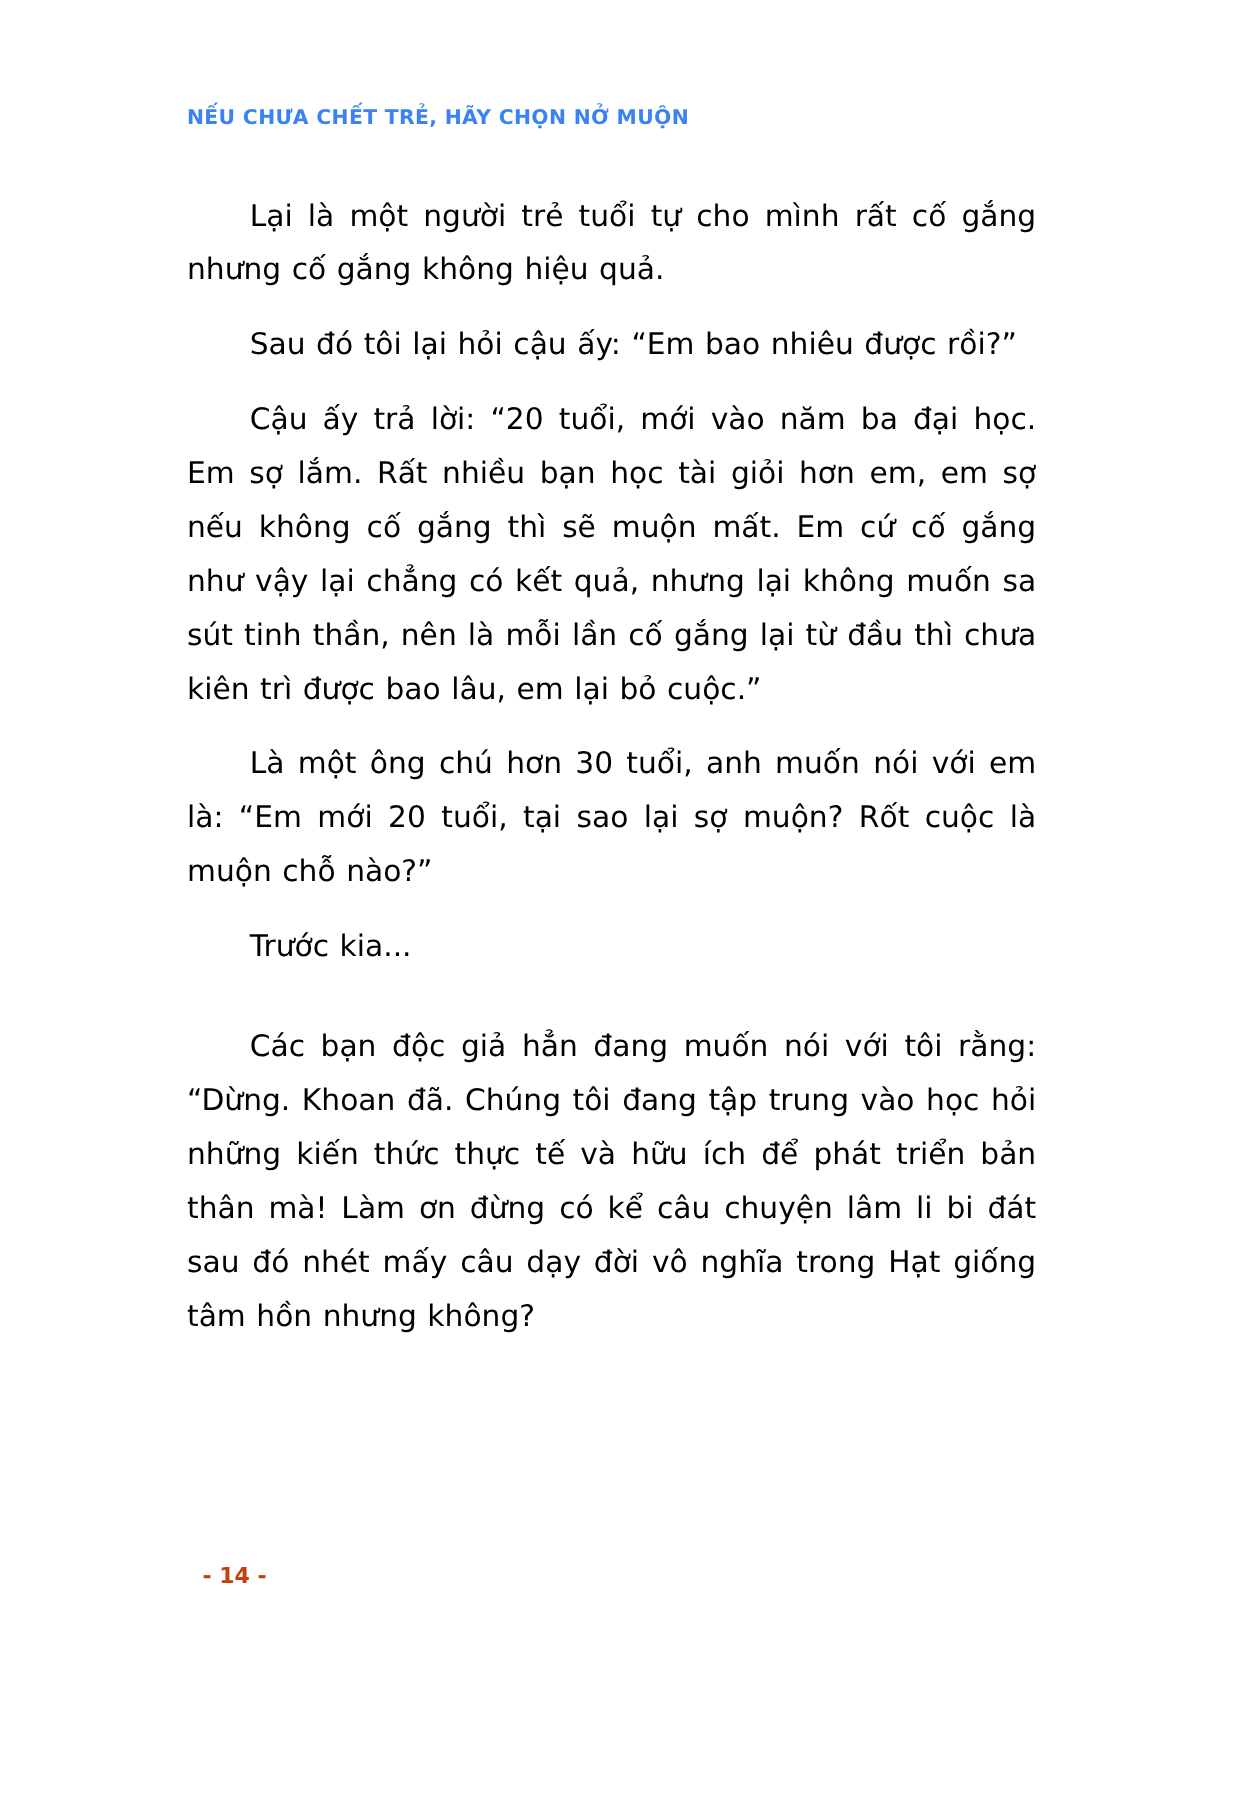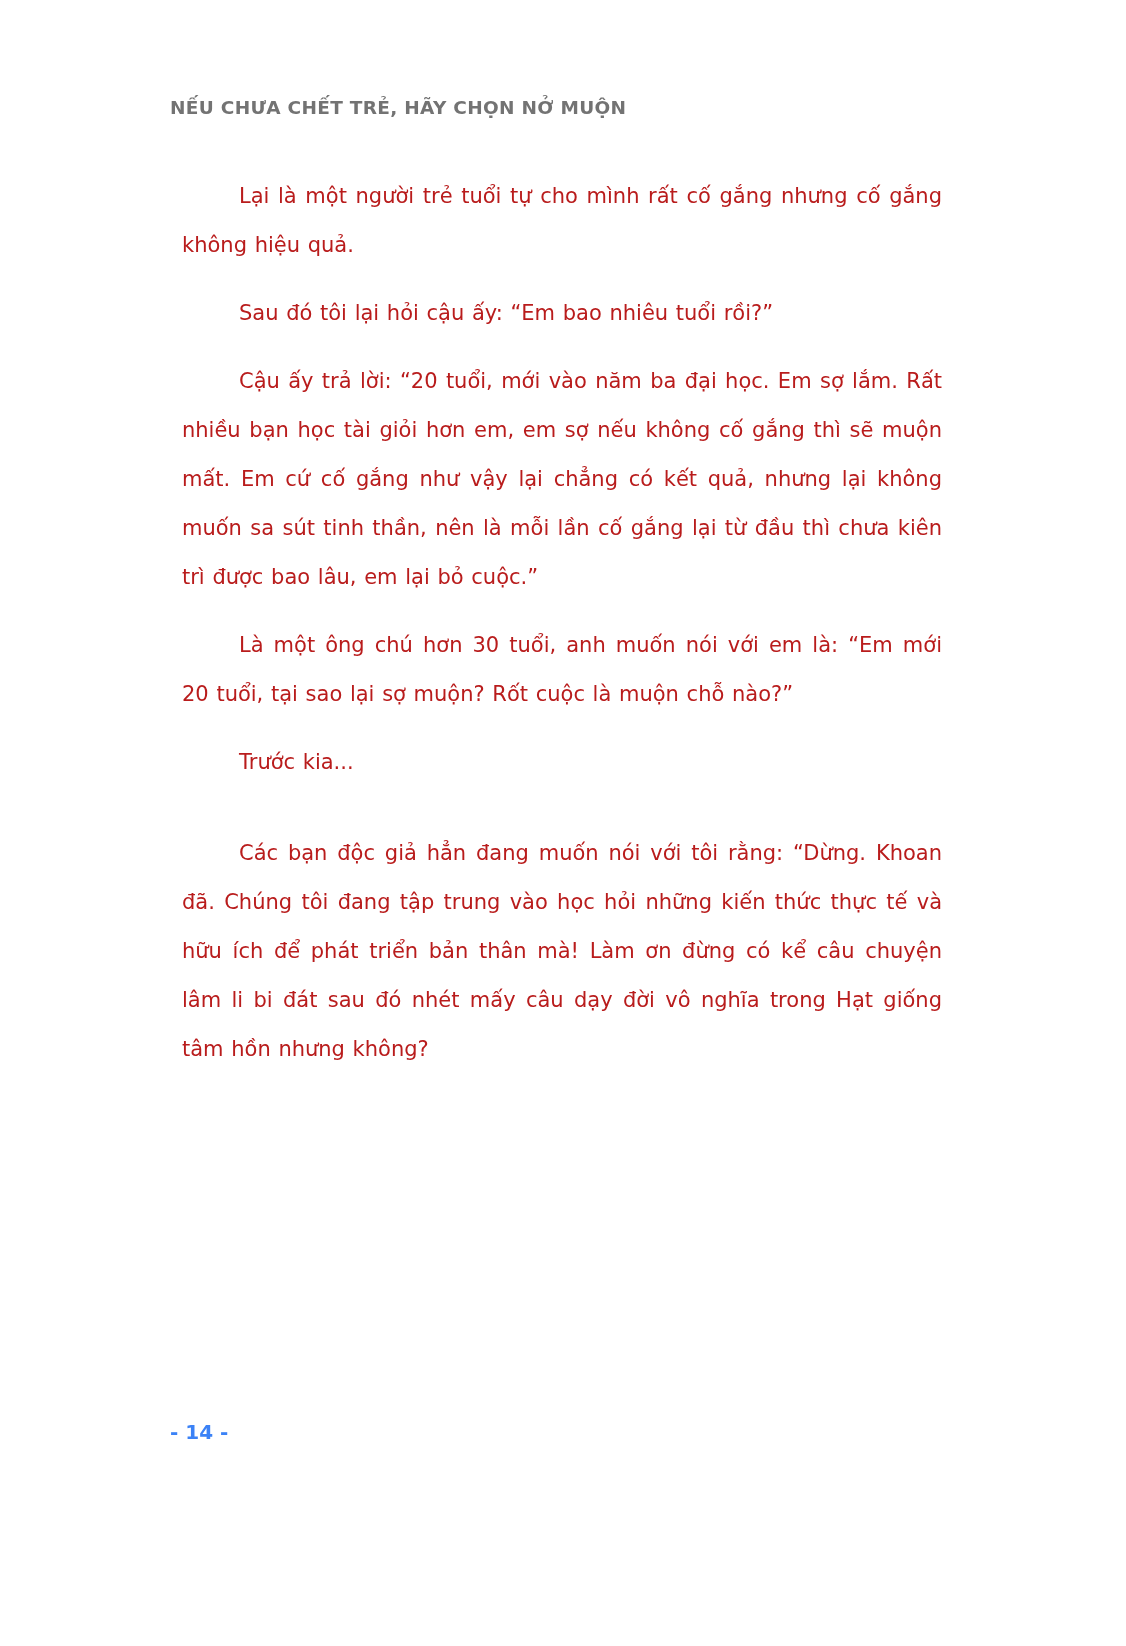"NẾU CHƯA CHẾT TRẺ, HÃY" .running-head { color: #737373 -> #3b82f6 }
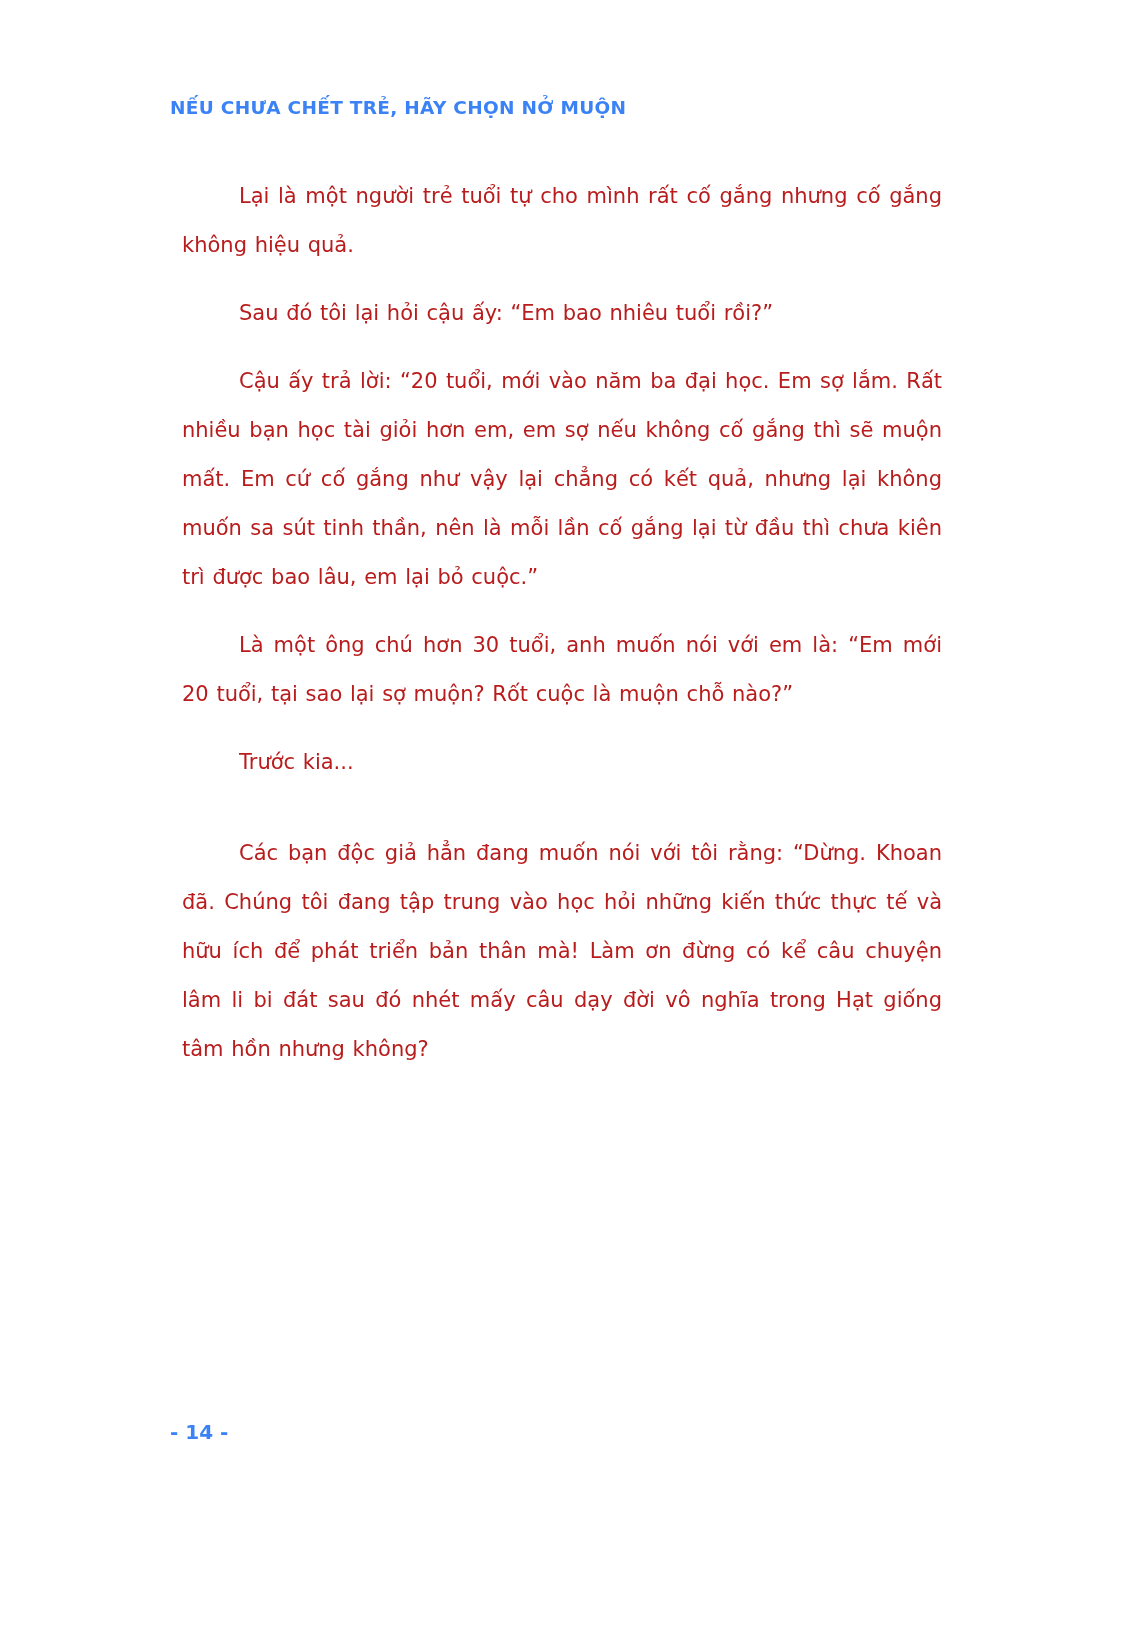"Lại là một người trẻ" .para { color: #b91c1c -> #000000; font-size: 21px -> 27px; margin-left: 12px -> none }
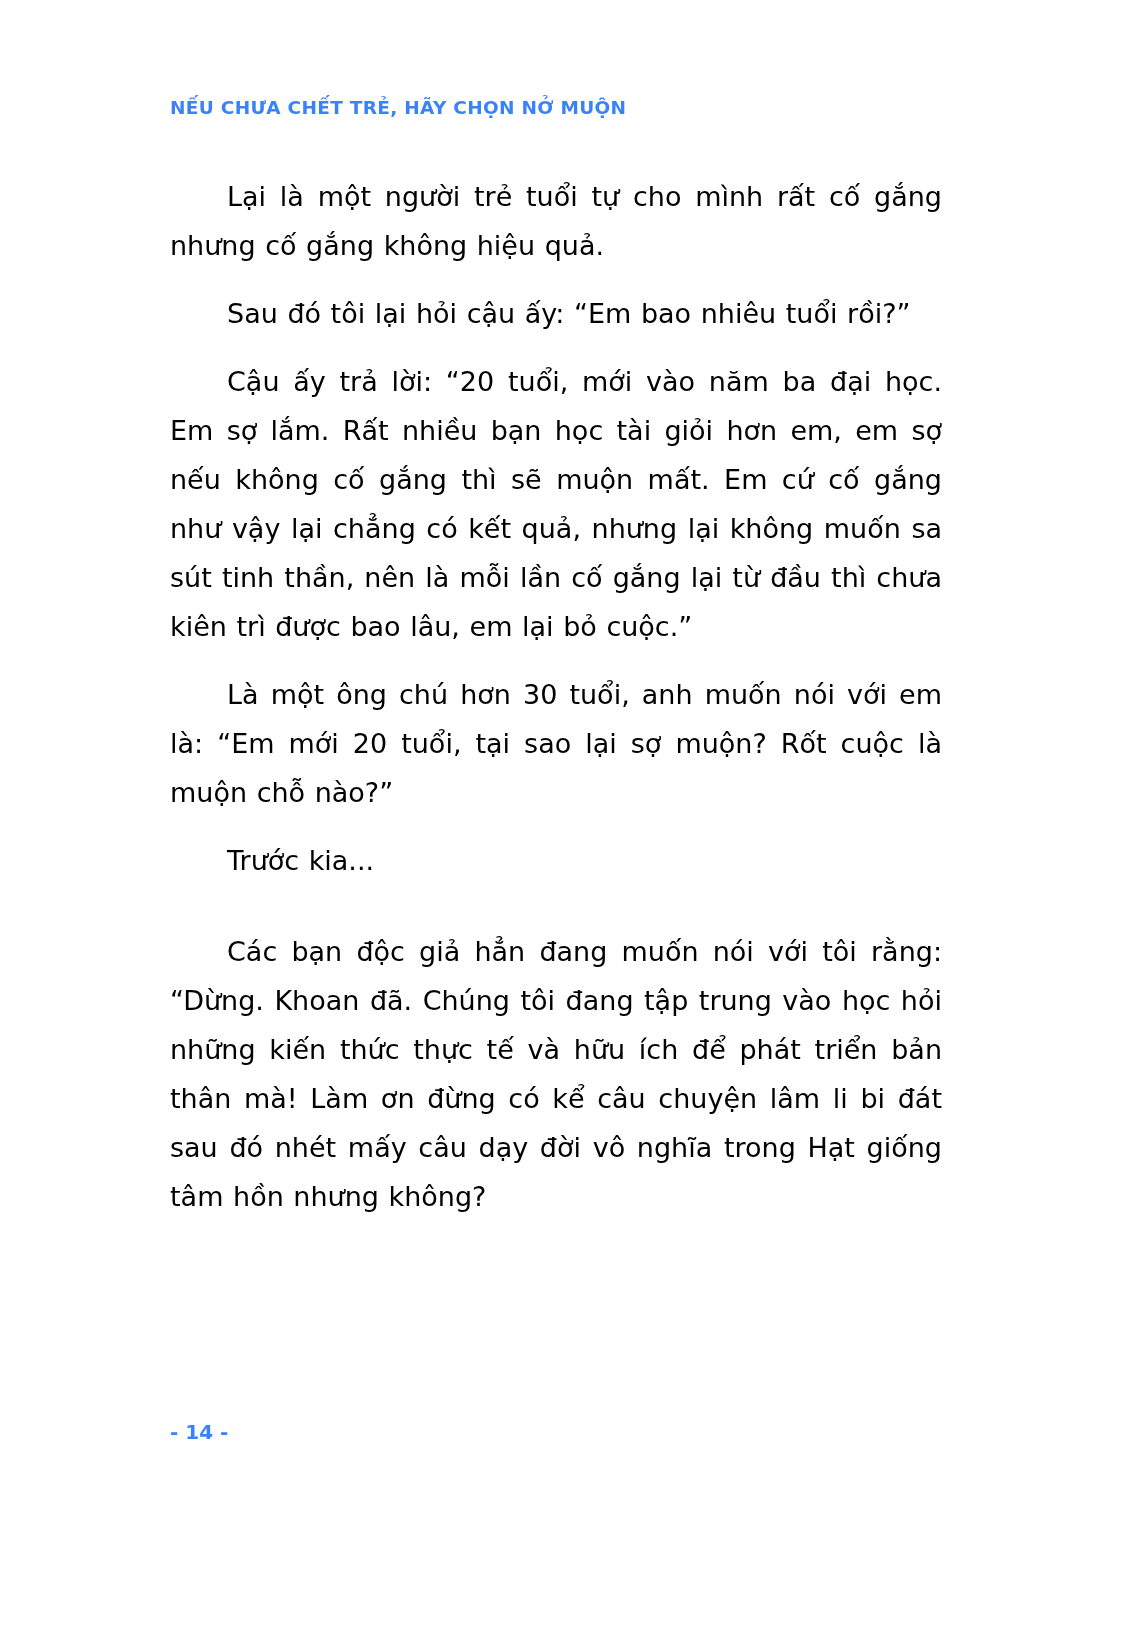"Sau đó tôi lại hỏi" p.para { text: tuổi -> được }
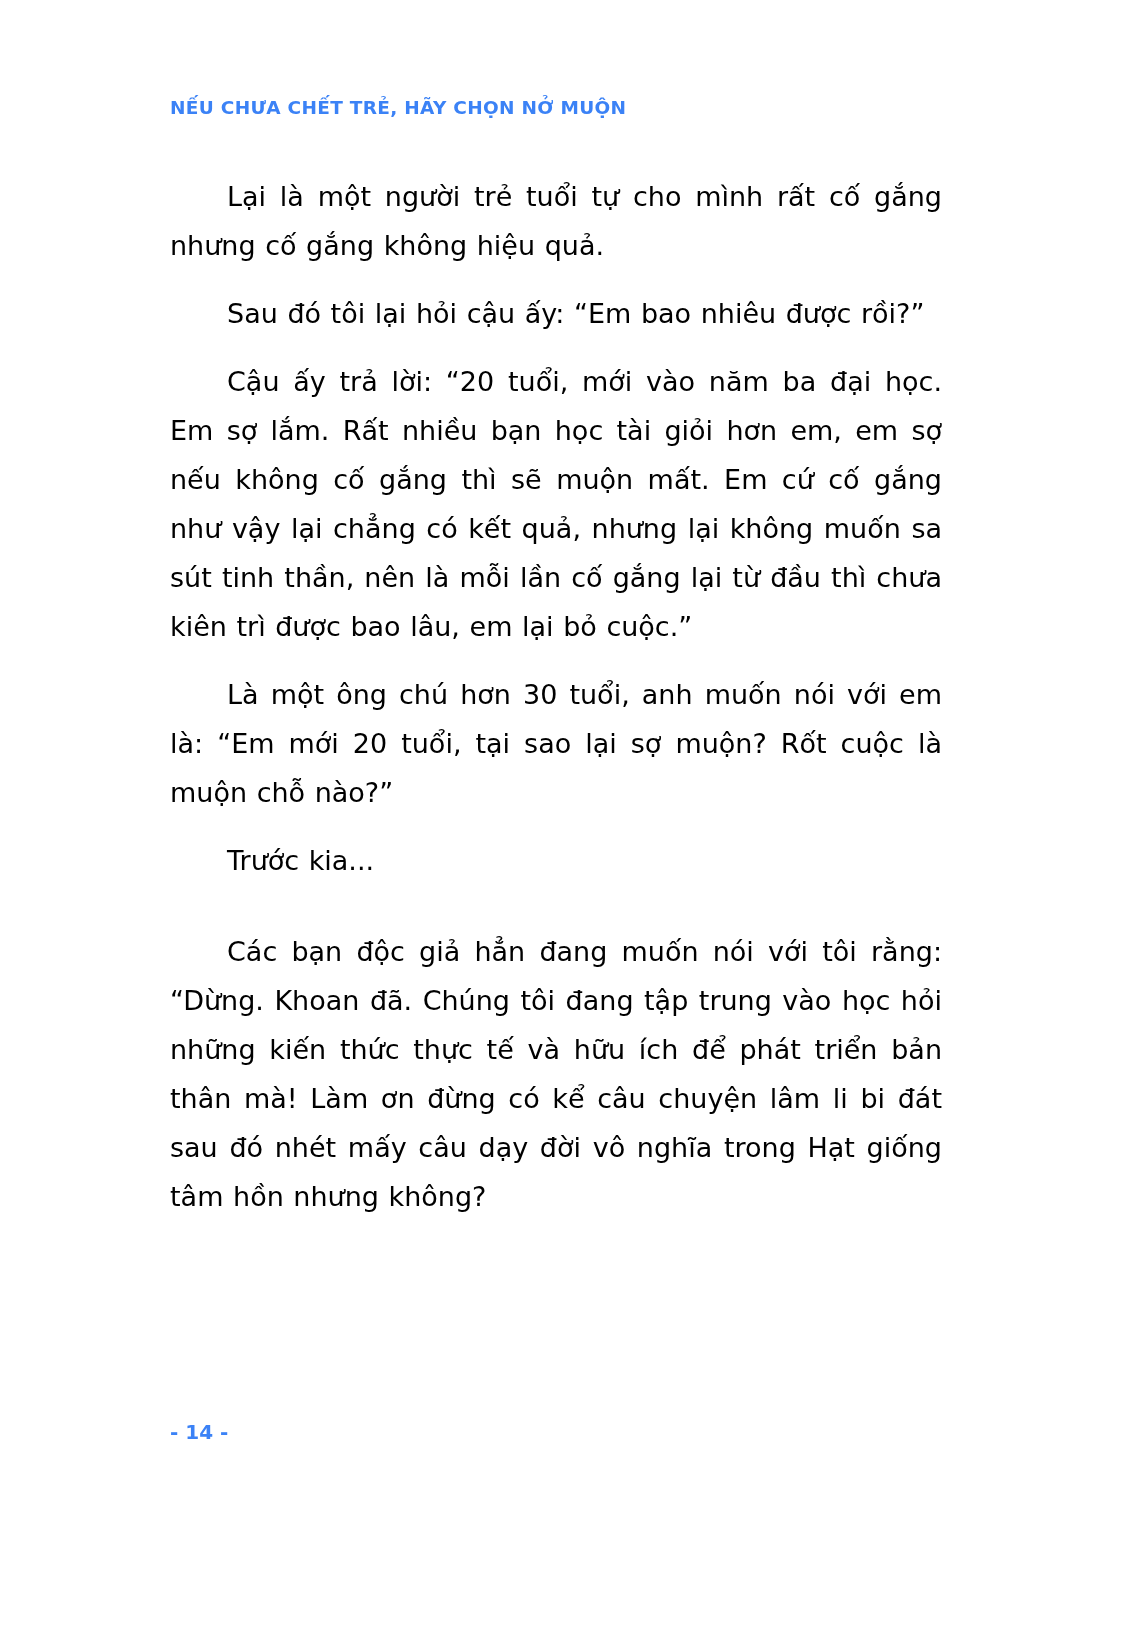"- 14 -" .page-number { color: #3b82f6 -> #c2410c; left: 170px -> 184px }
